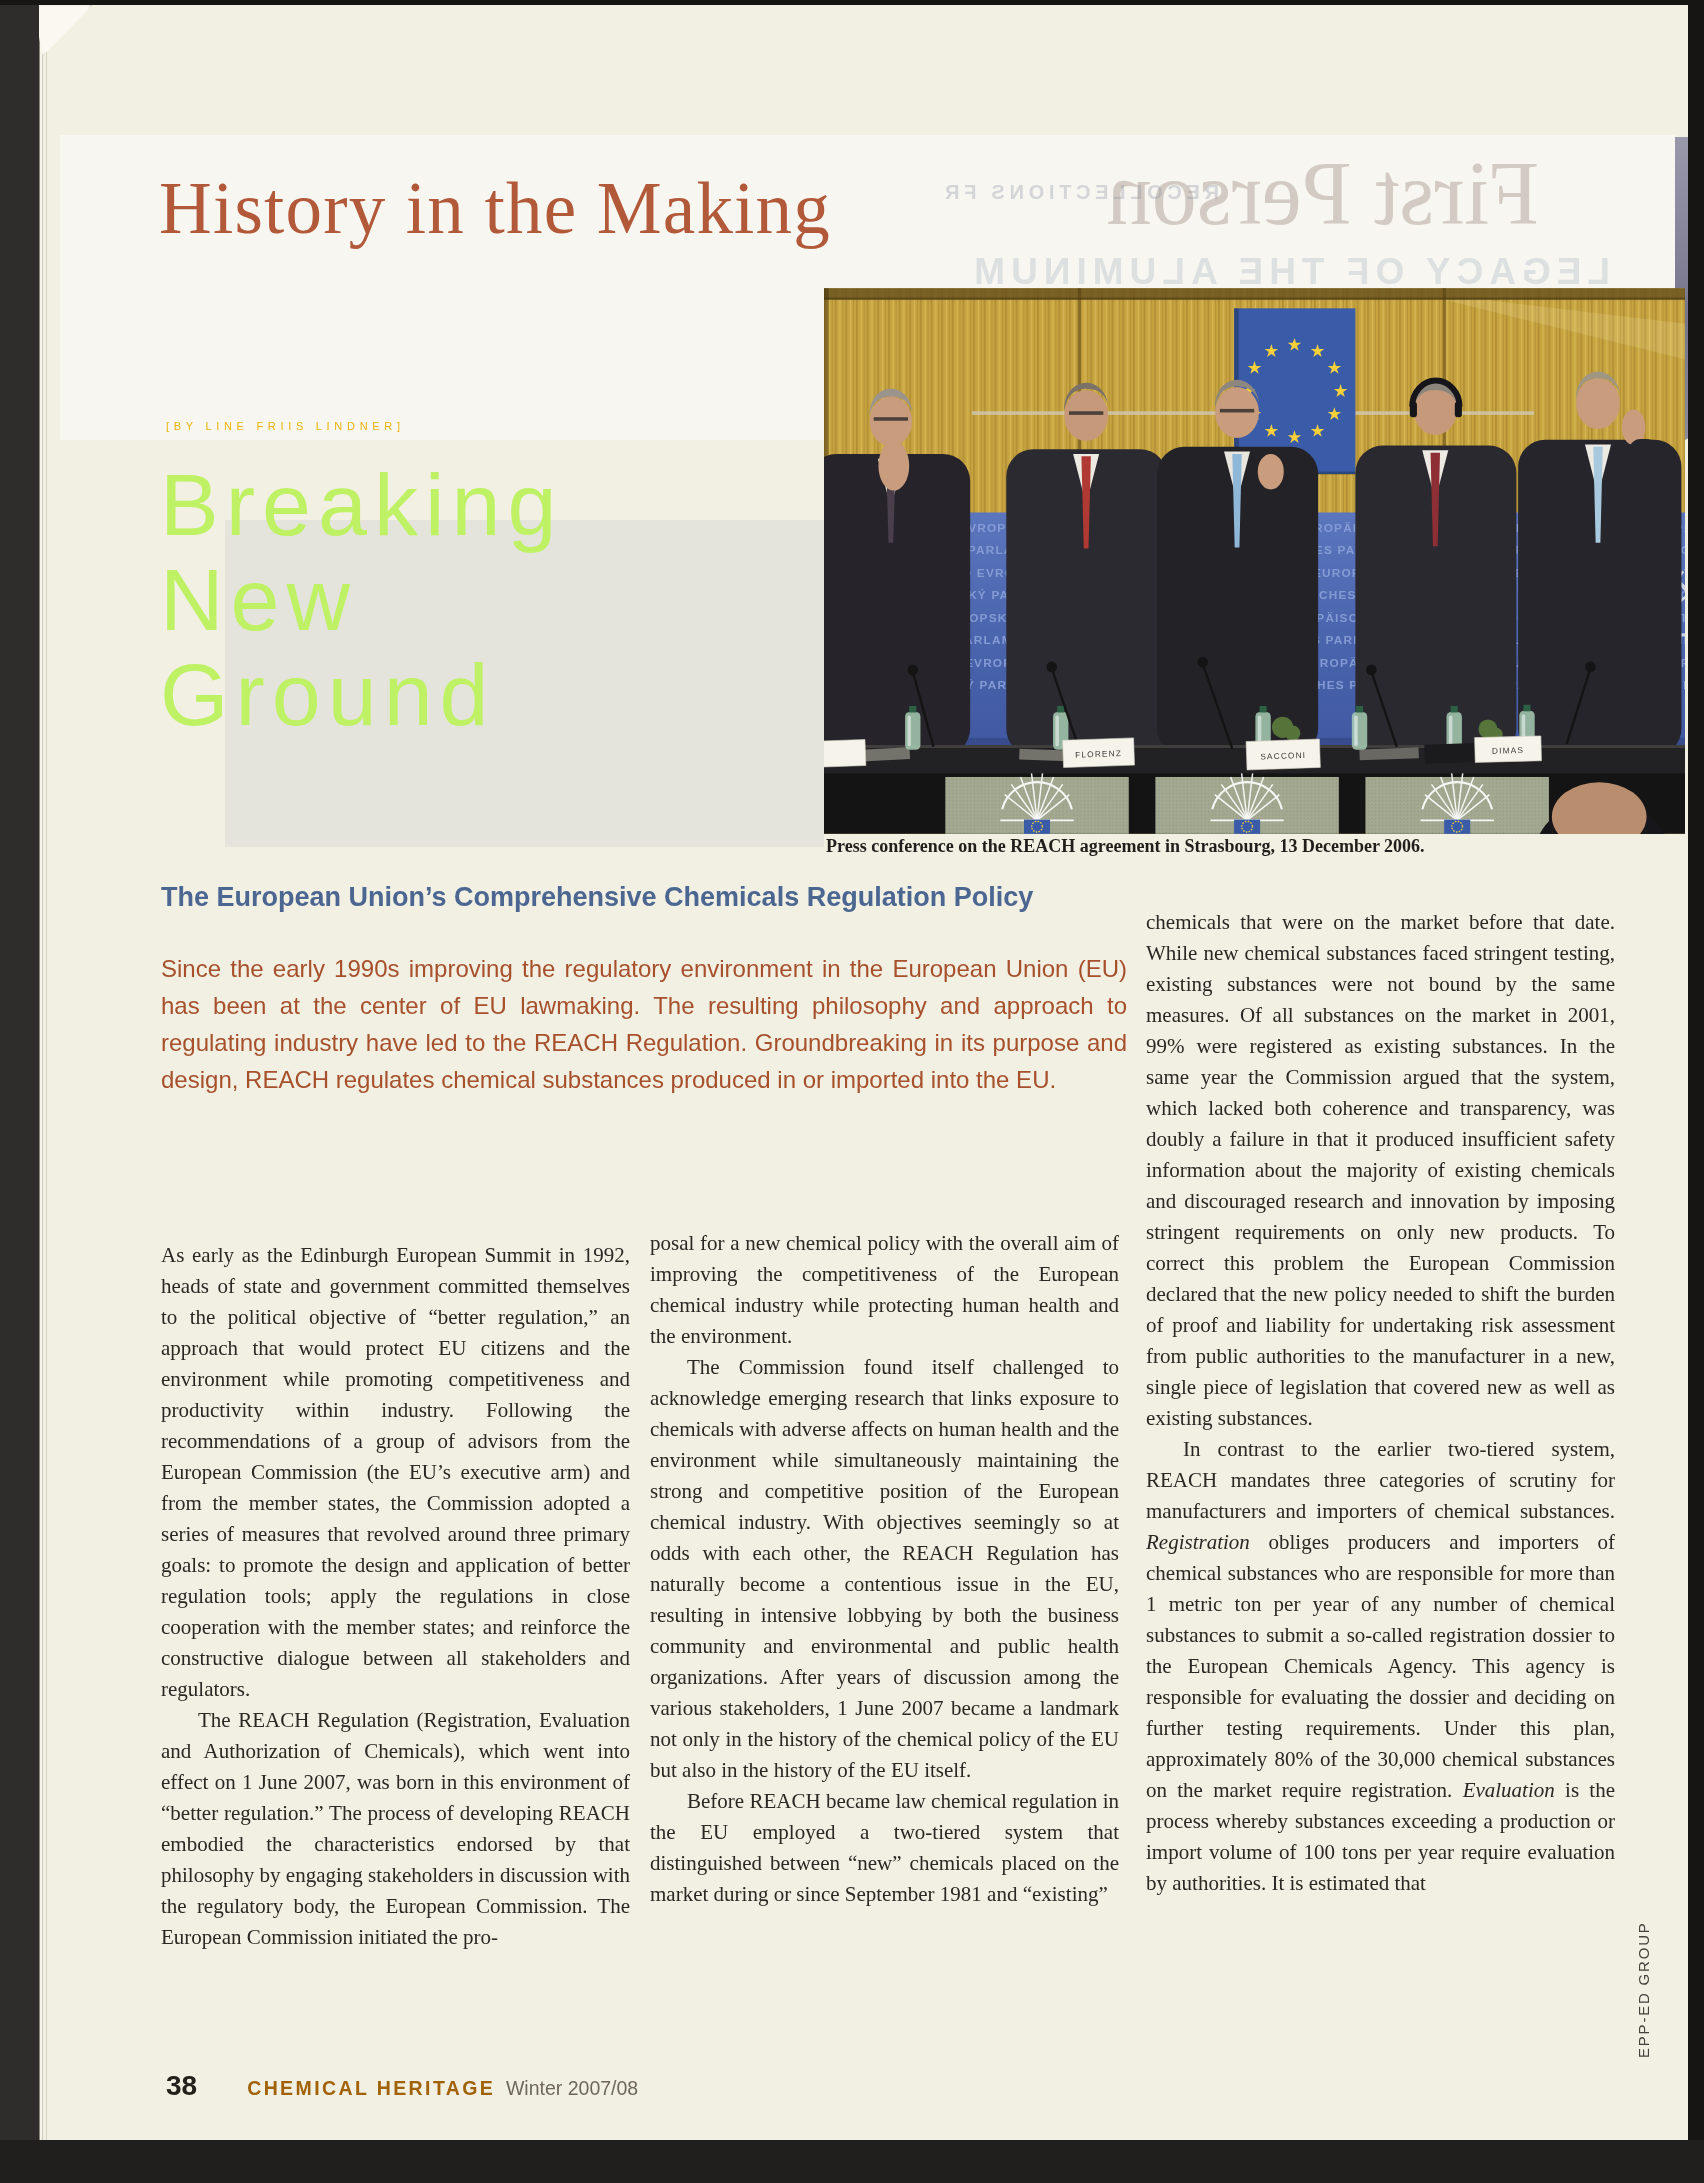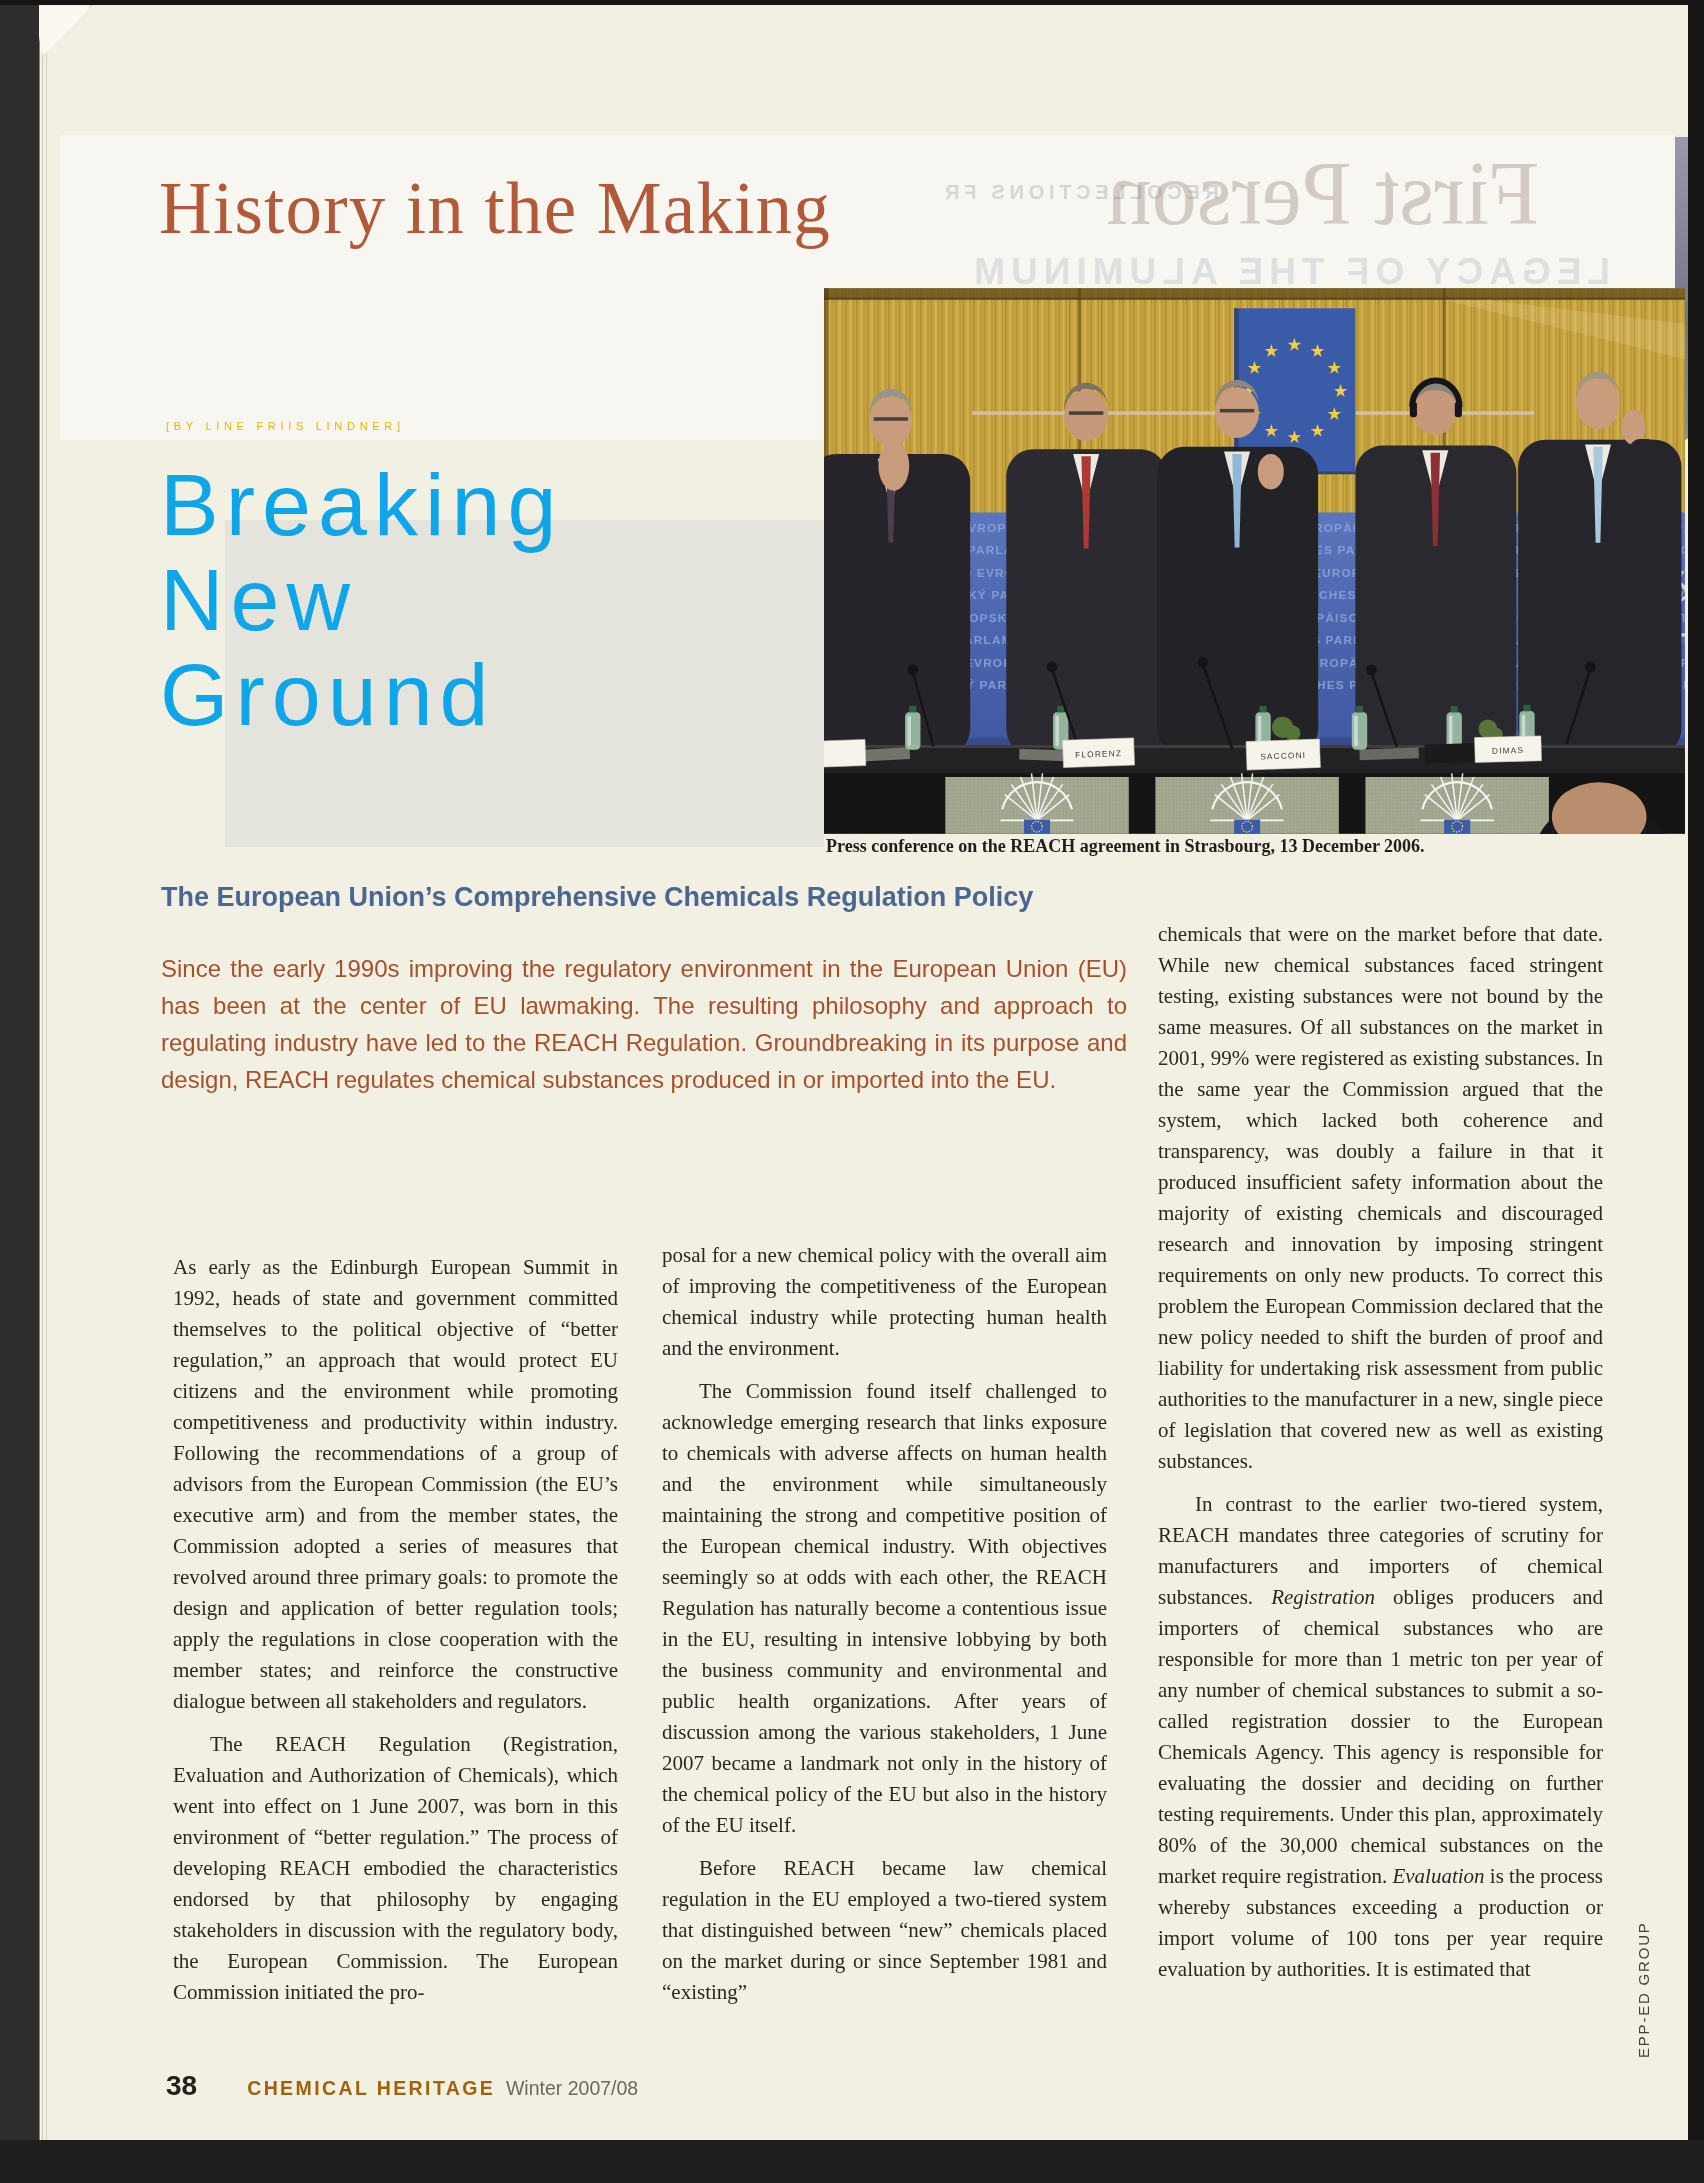"Breaking" .big-title { color: #0ea5e9 -> #bef264 }
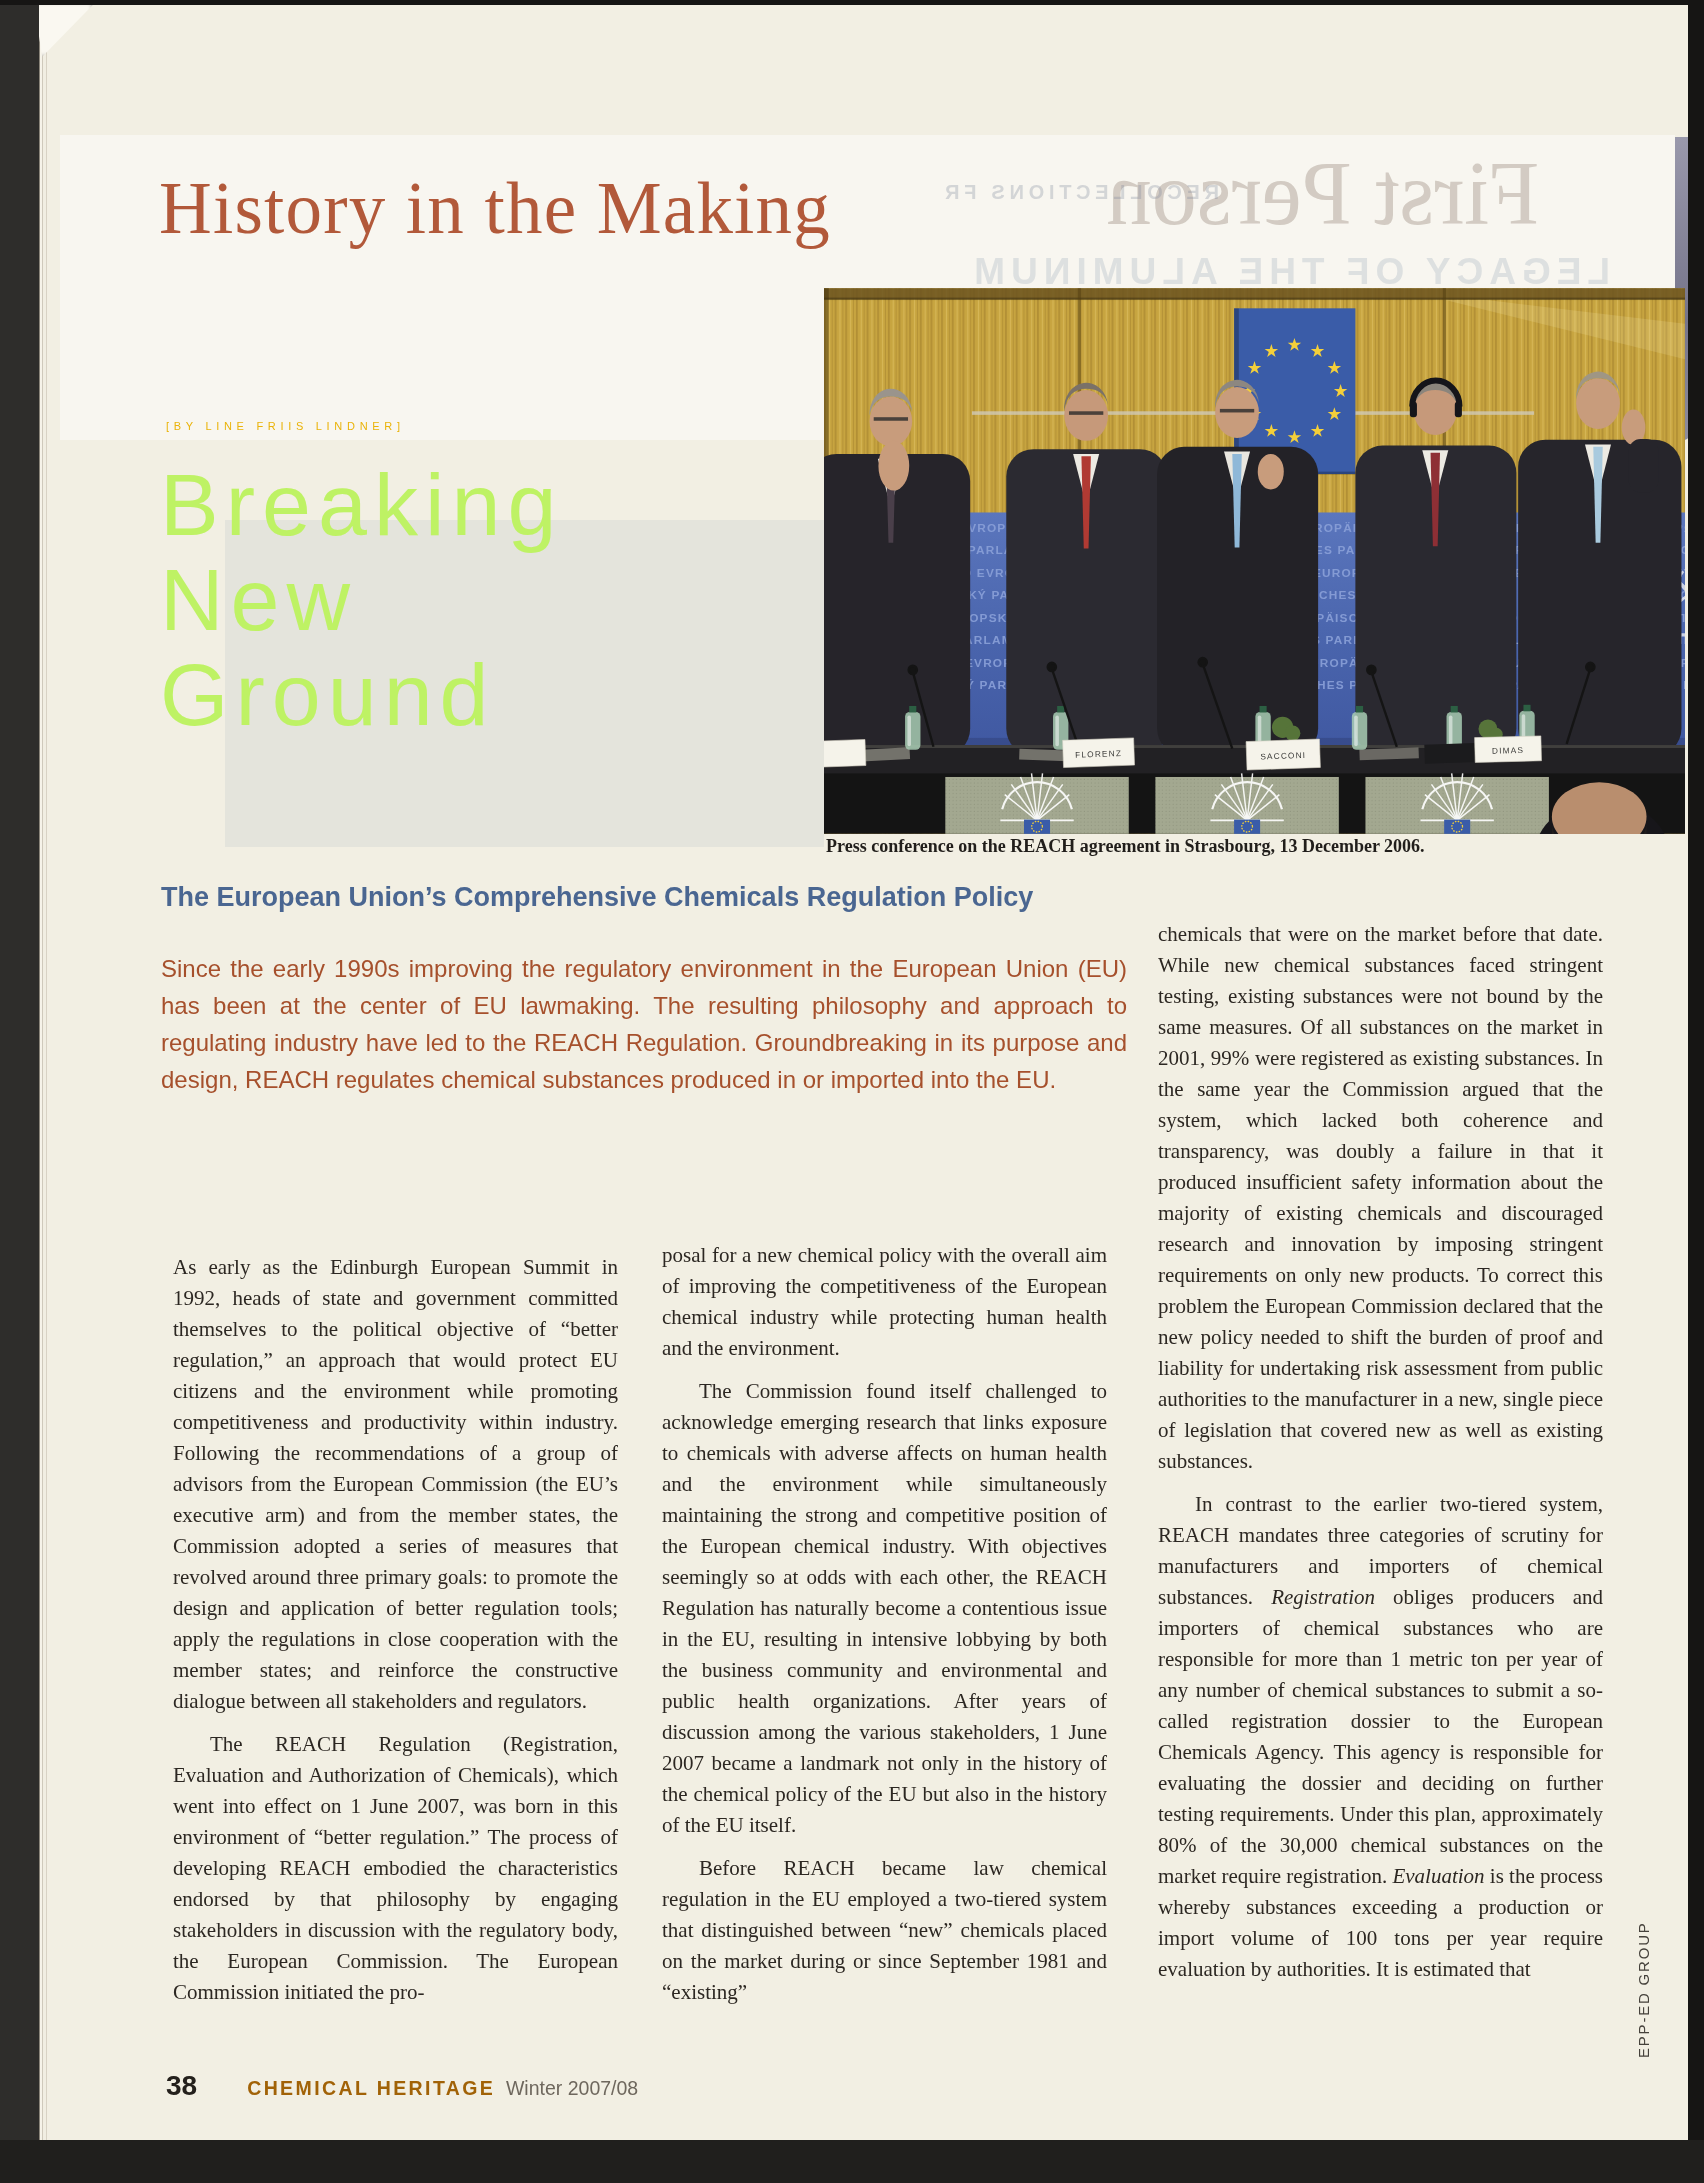"chemicals that were on the" .col p { margin: 12px -> 0 }
